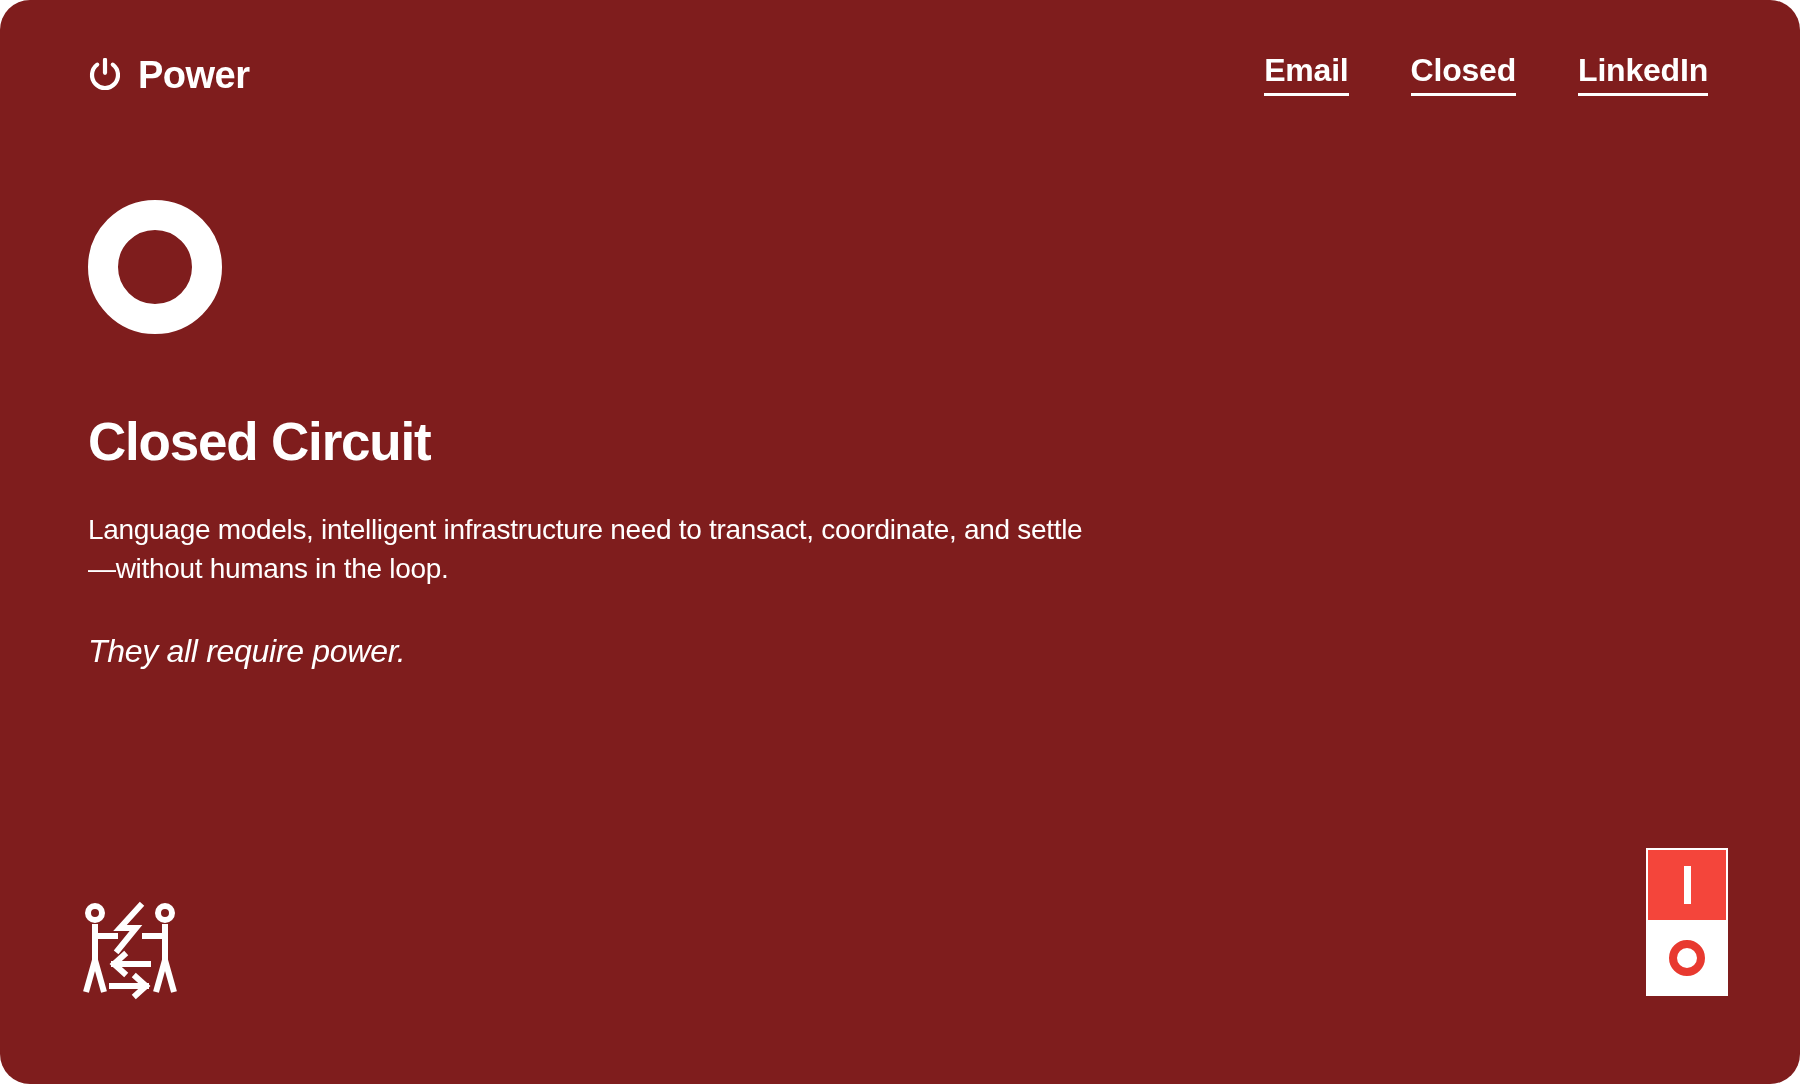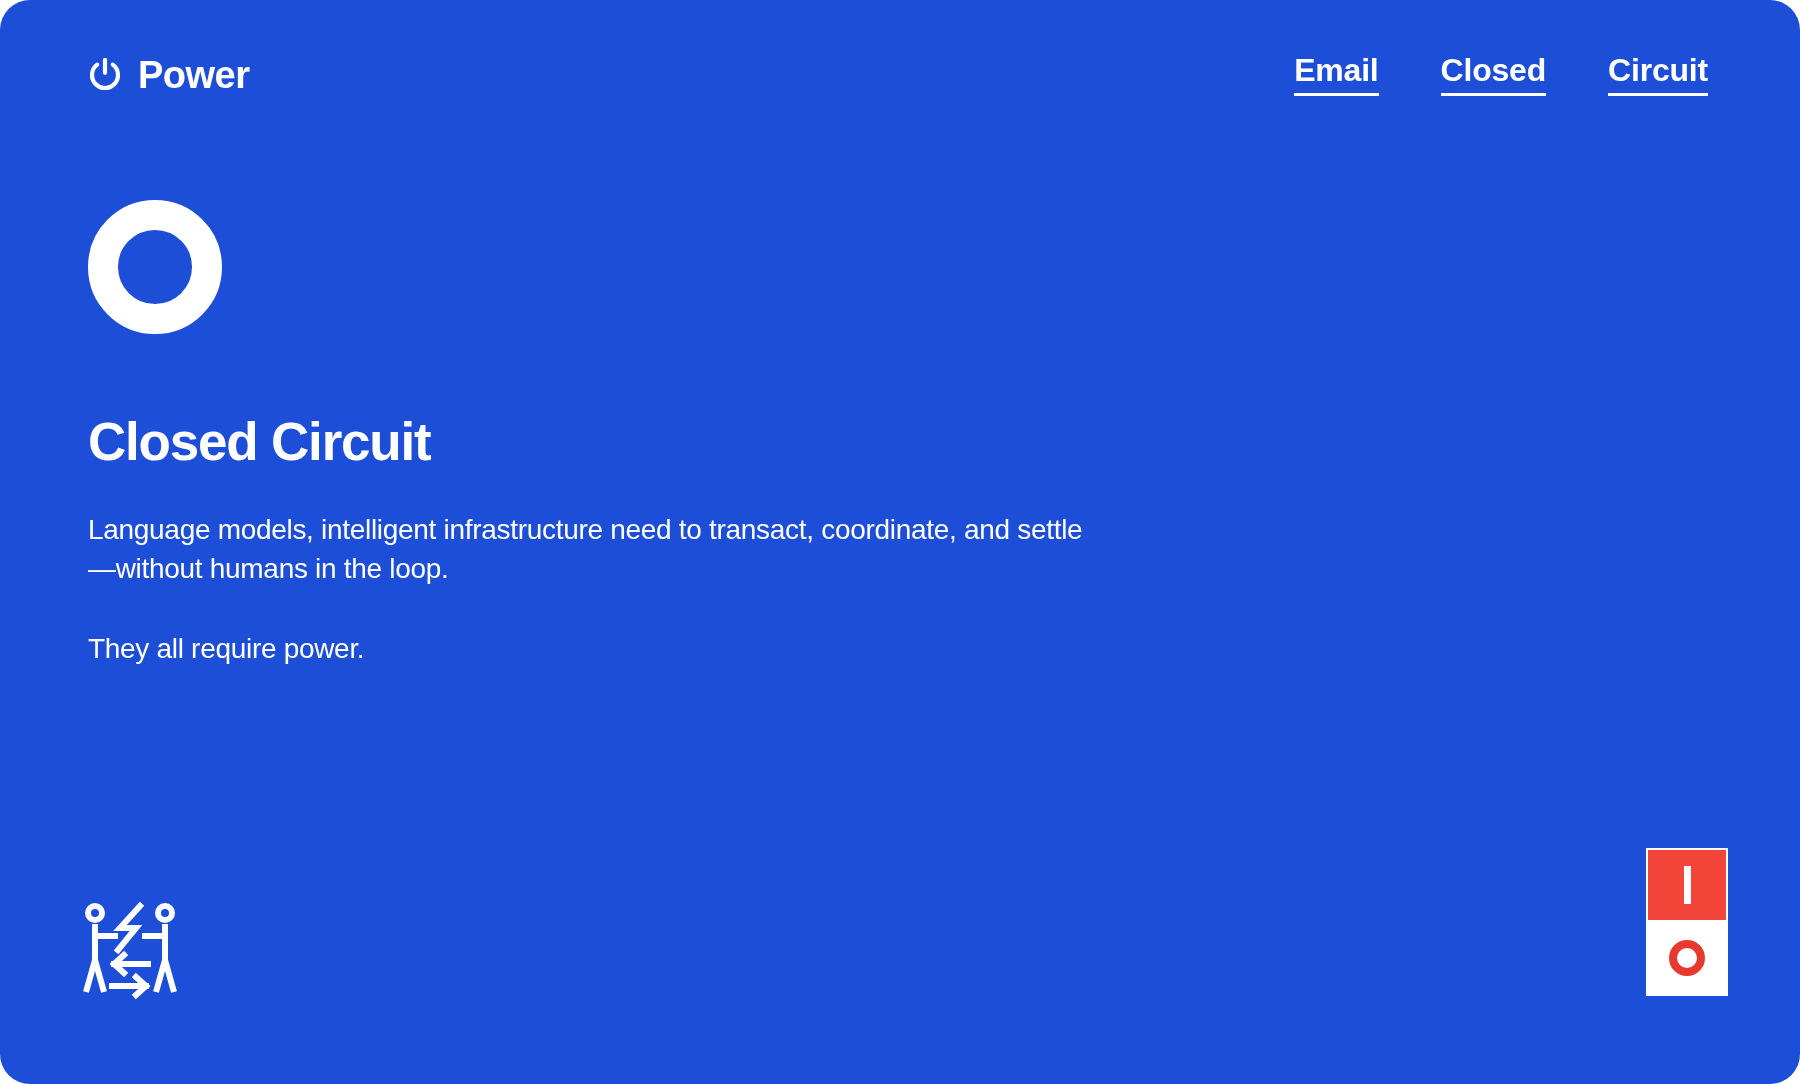"Power" .page { background: #1d4ed8 -> #7f1d1d }
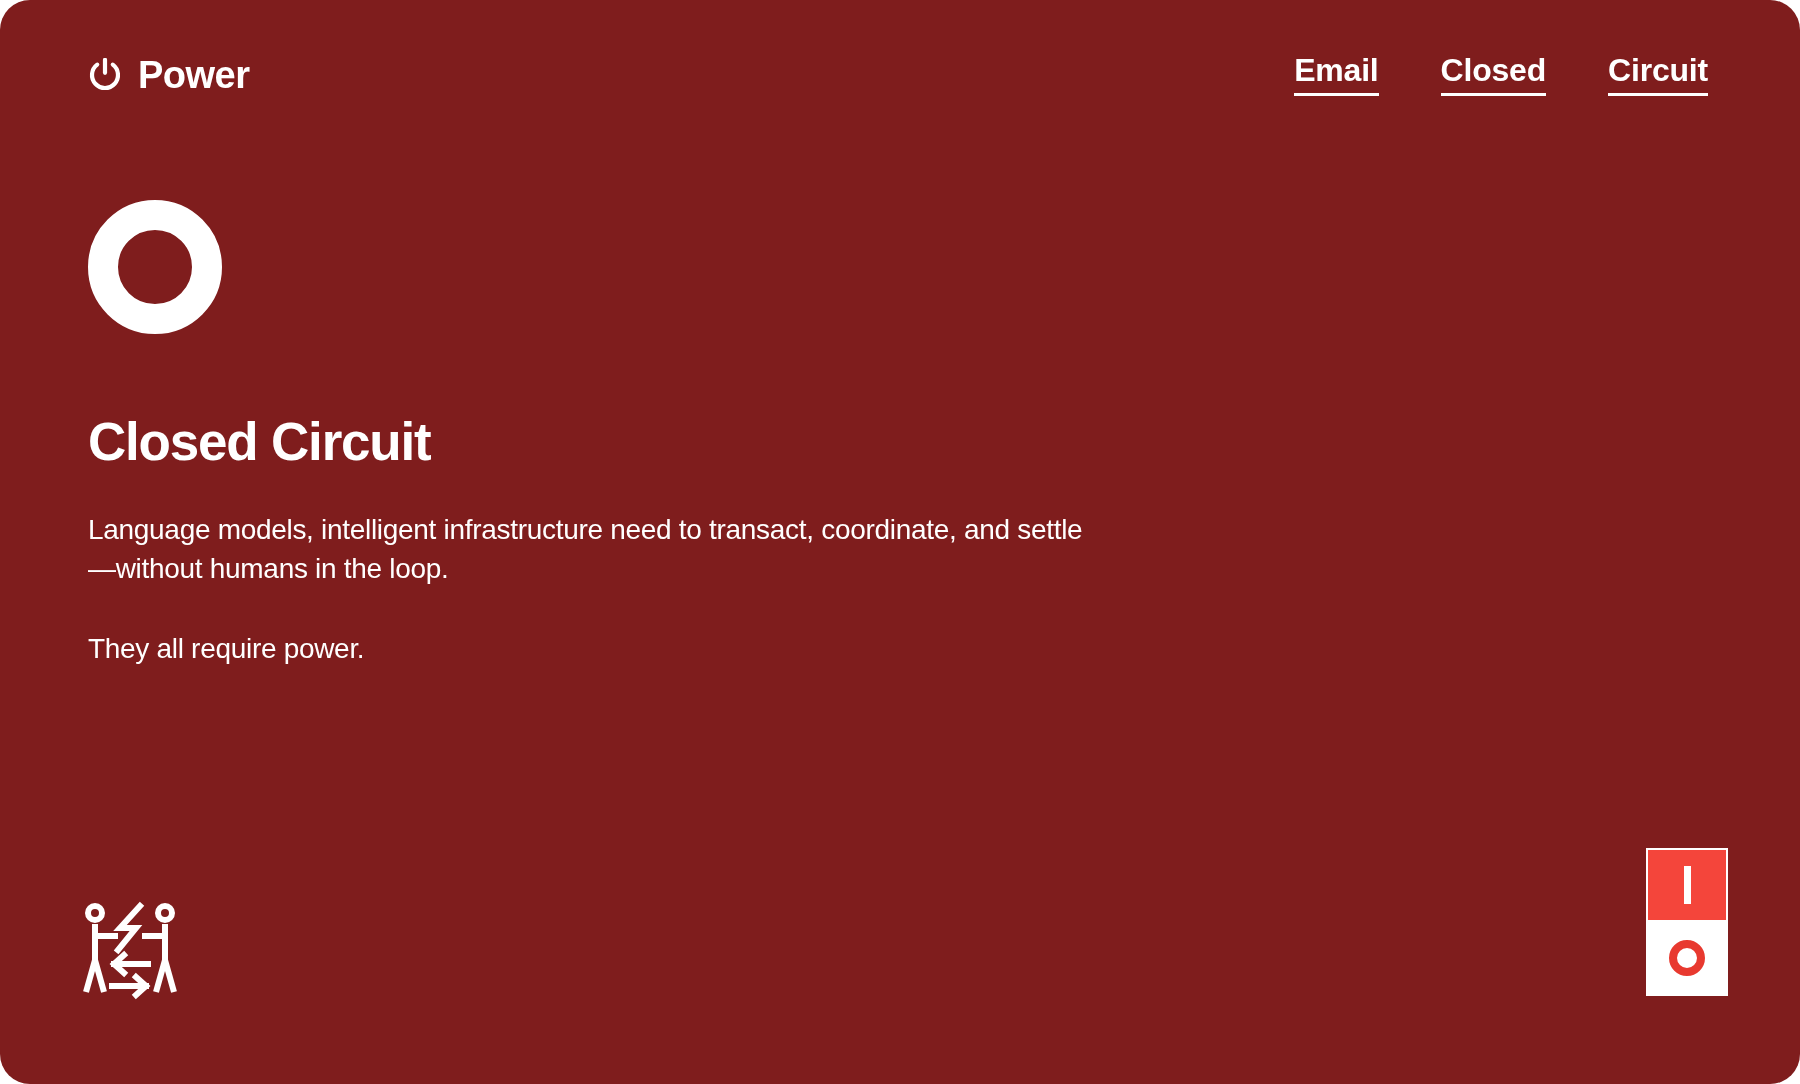"Circuit" a.nav-link { text: Circuit -> LinkedIn }
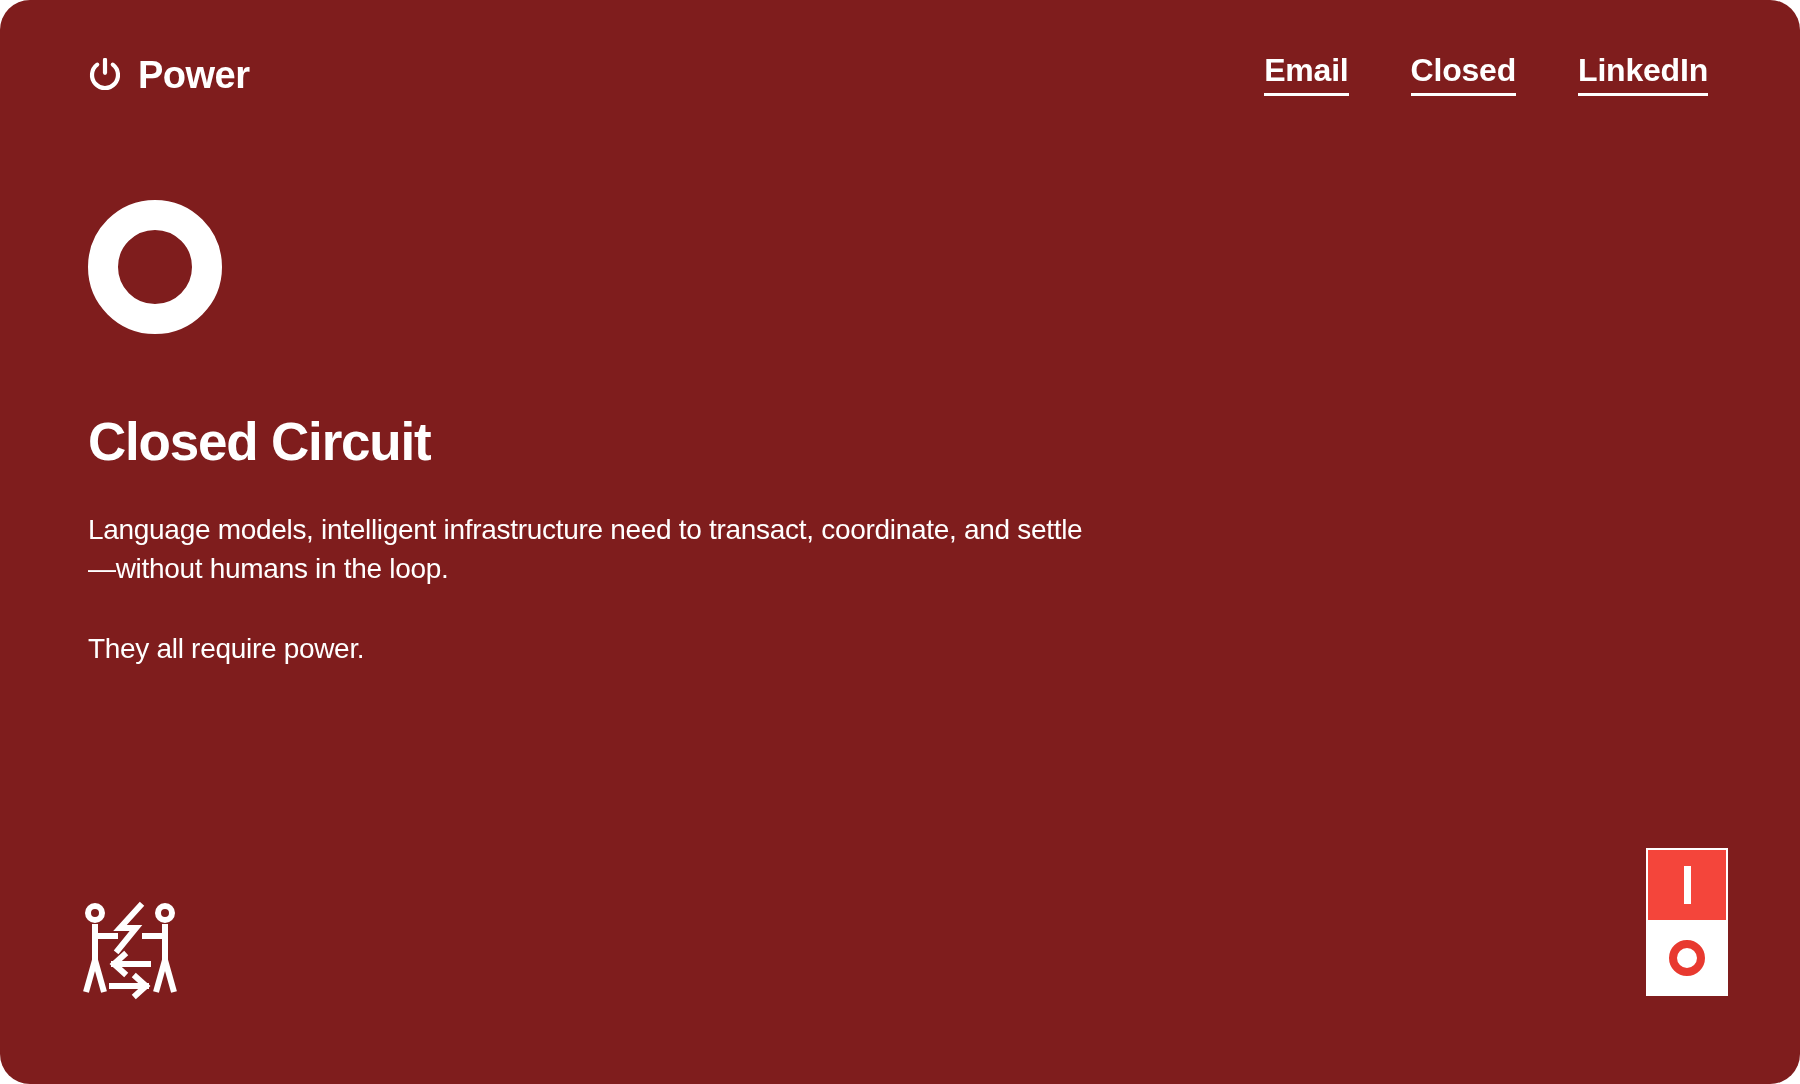"They all require power." .tagline { font-size: 28px -> 32px; font-style: none -> italic }
